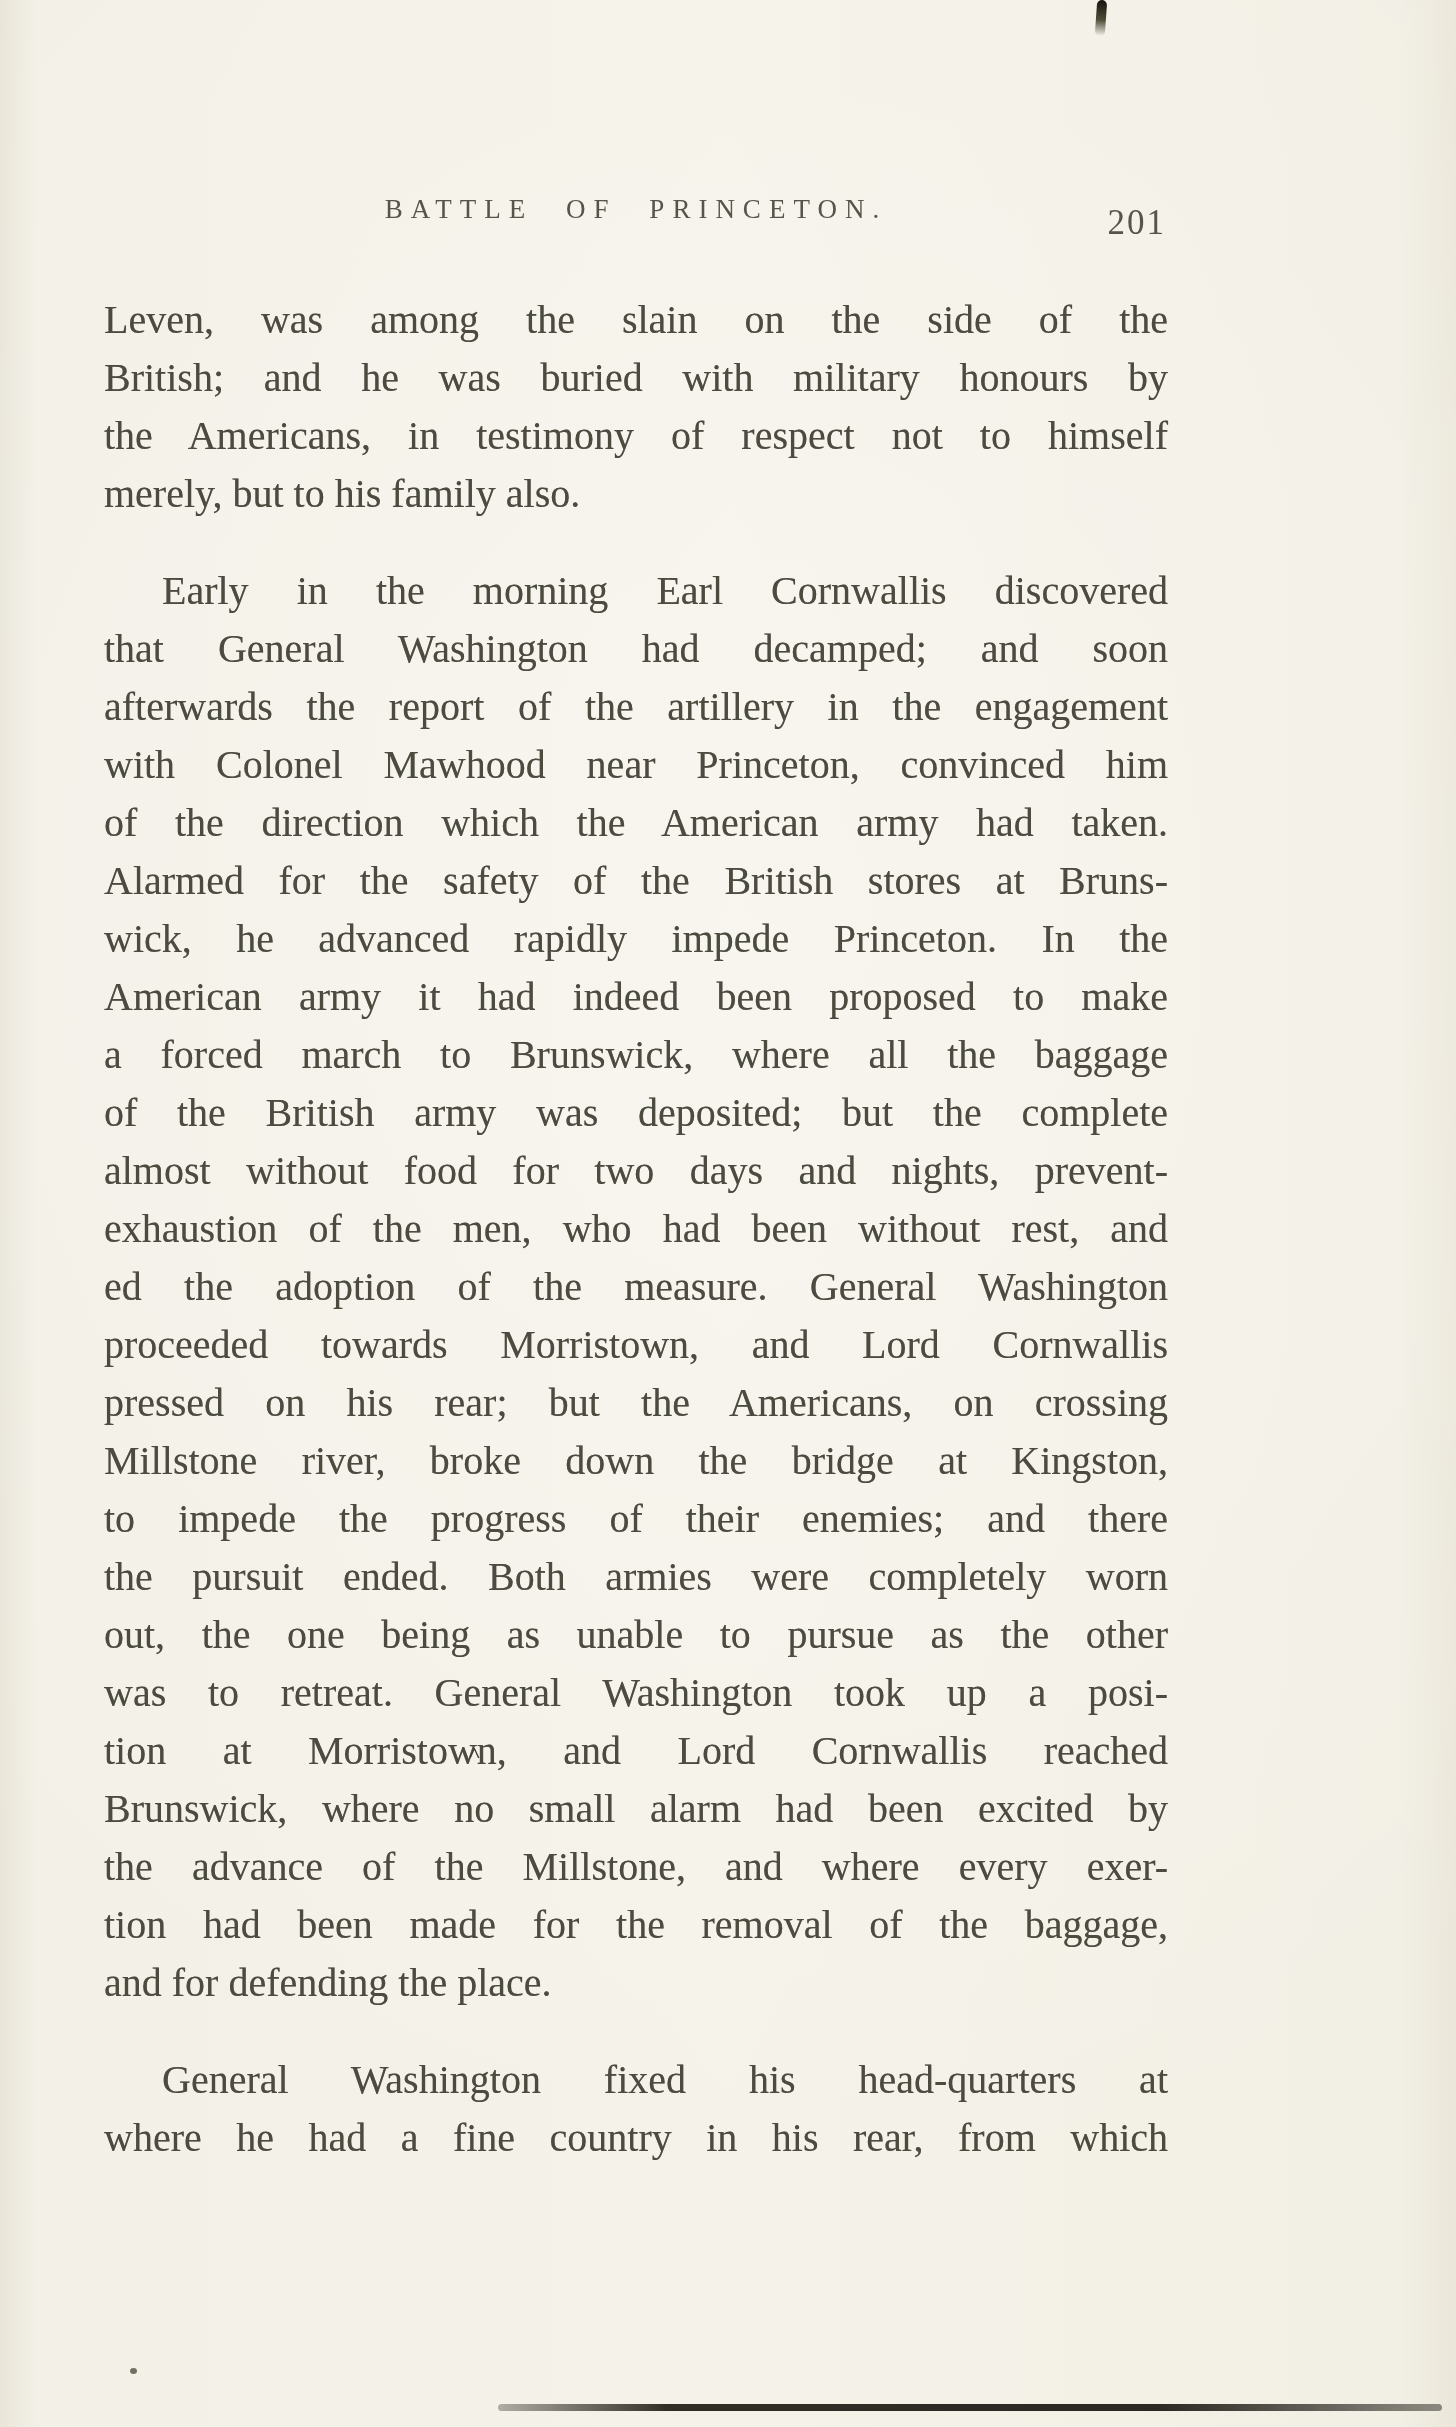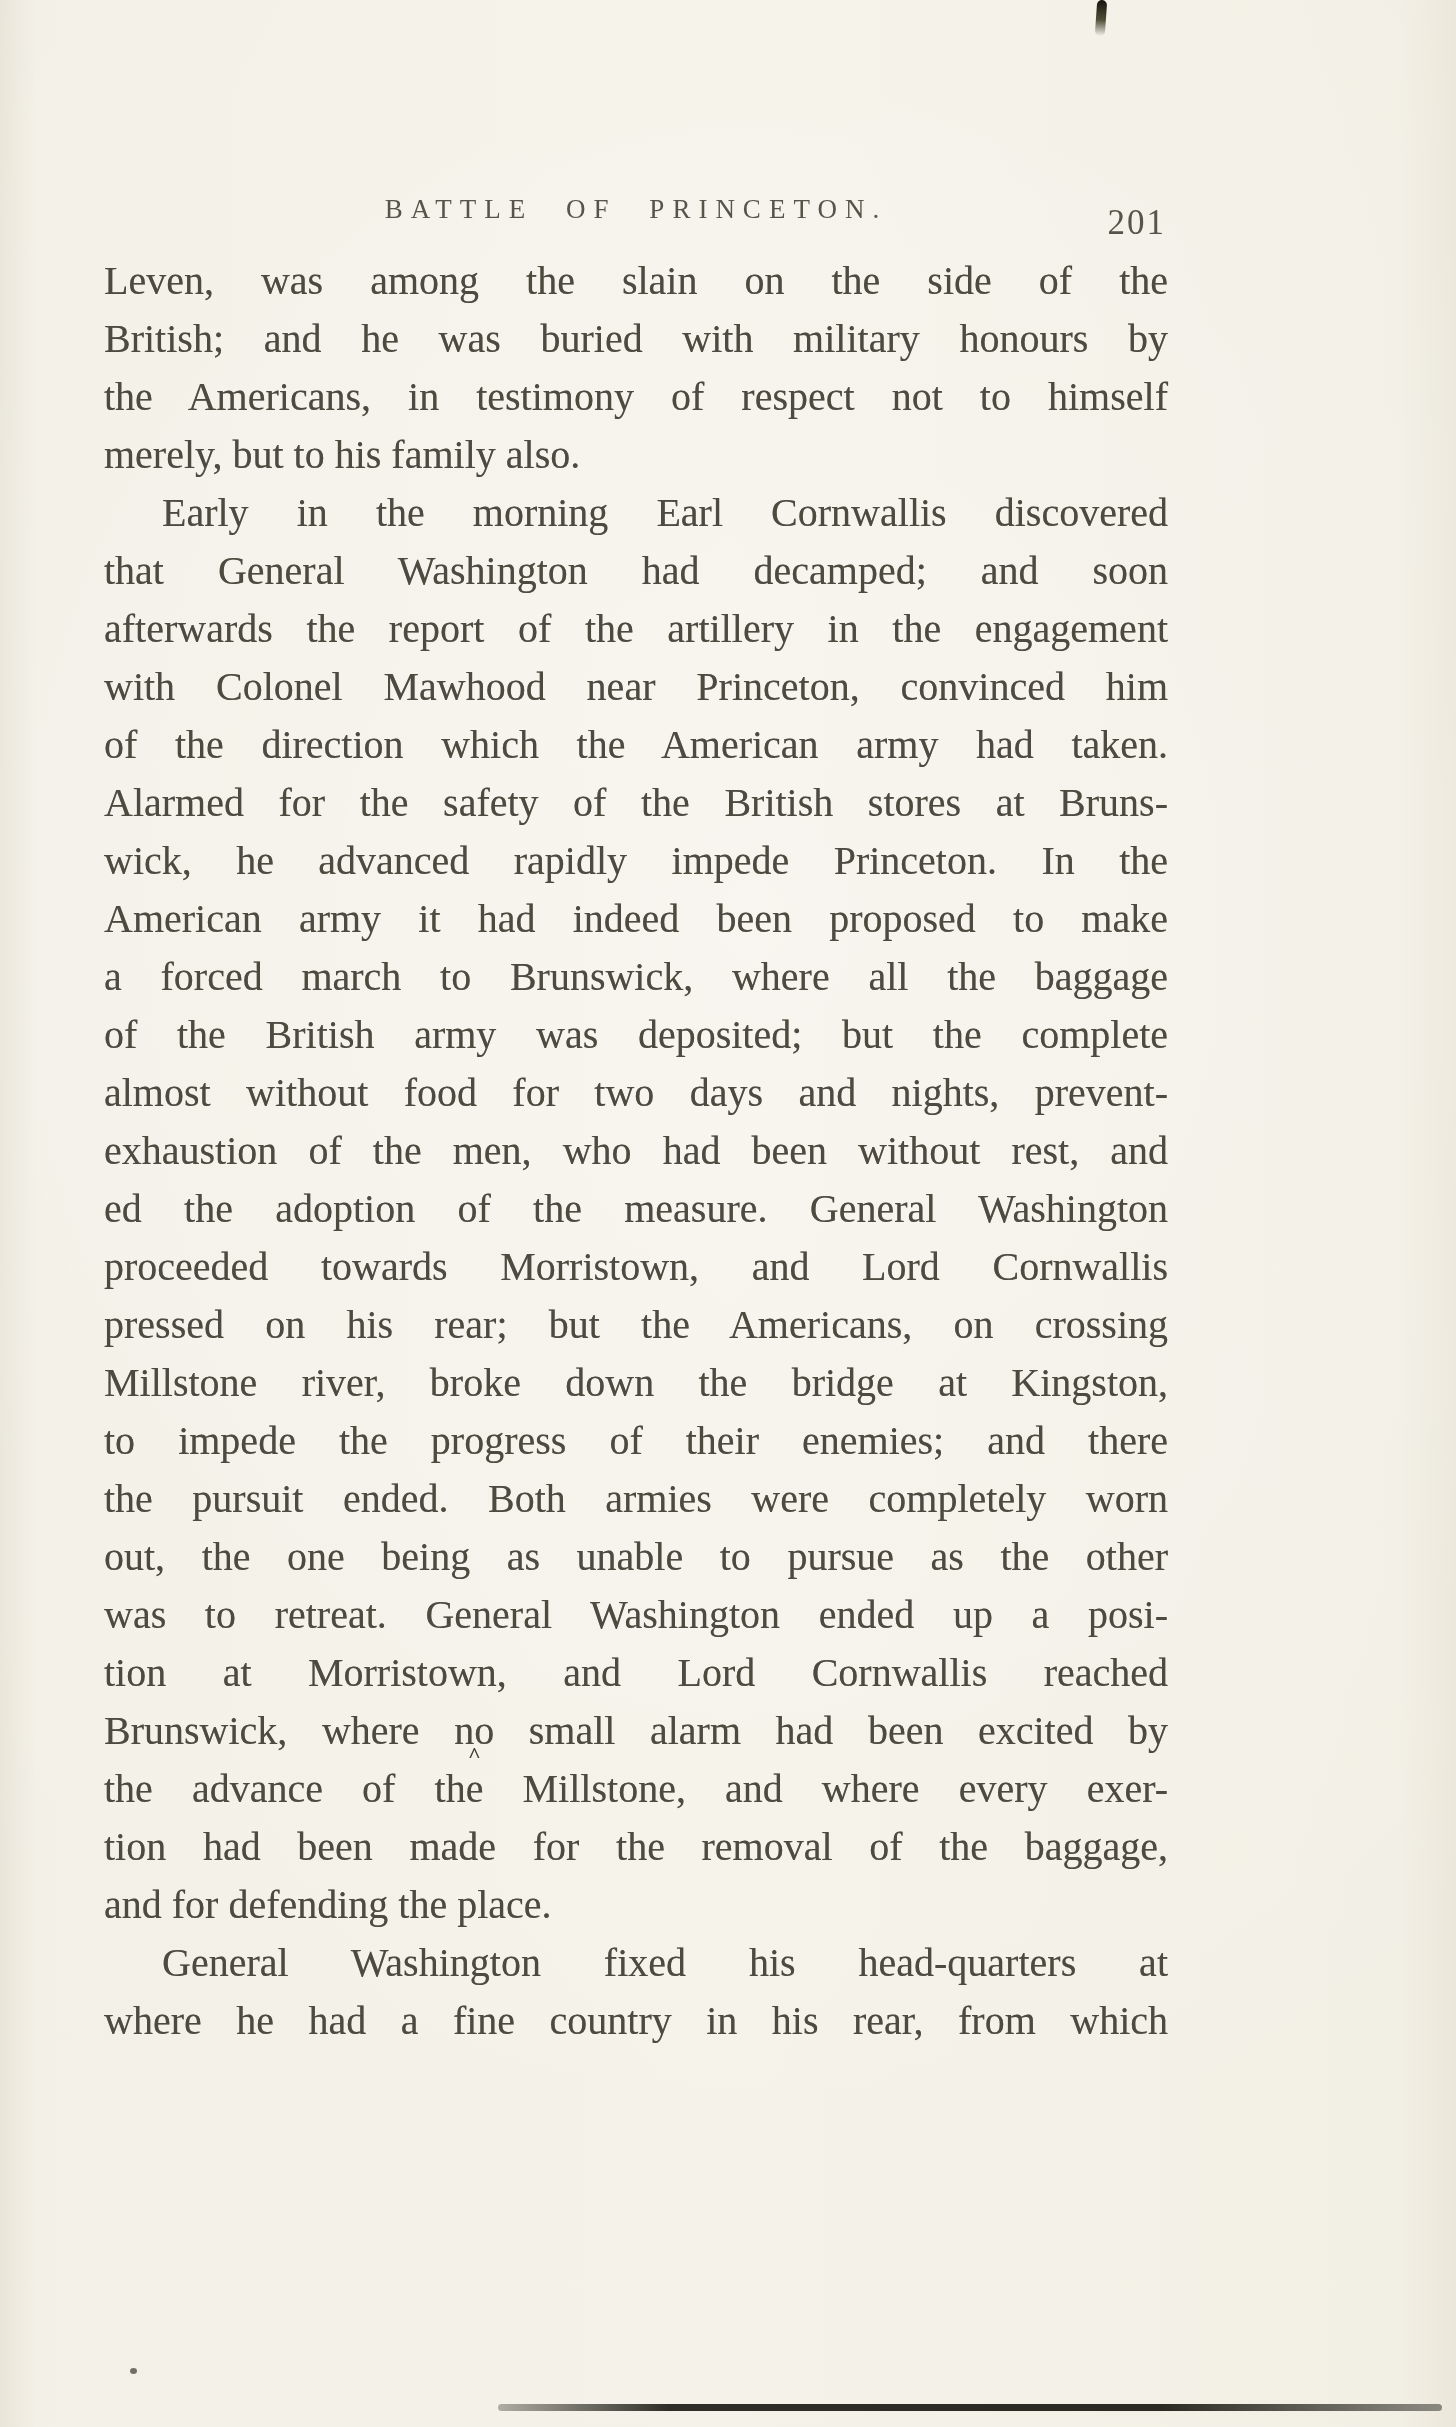"Leven, was among the slain" .paragraph { margin-top: none -> 39px }
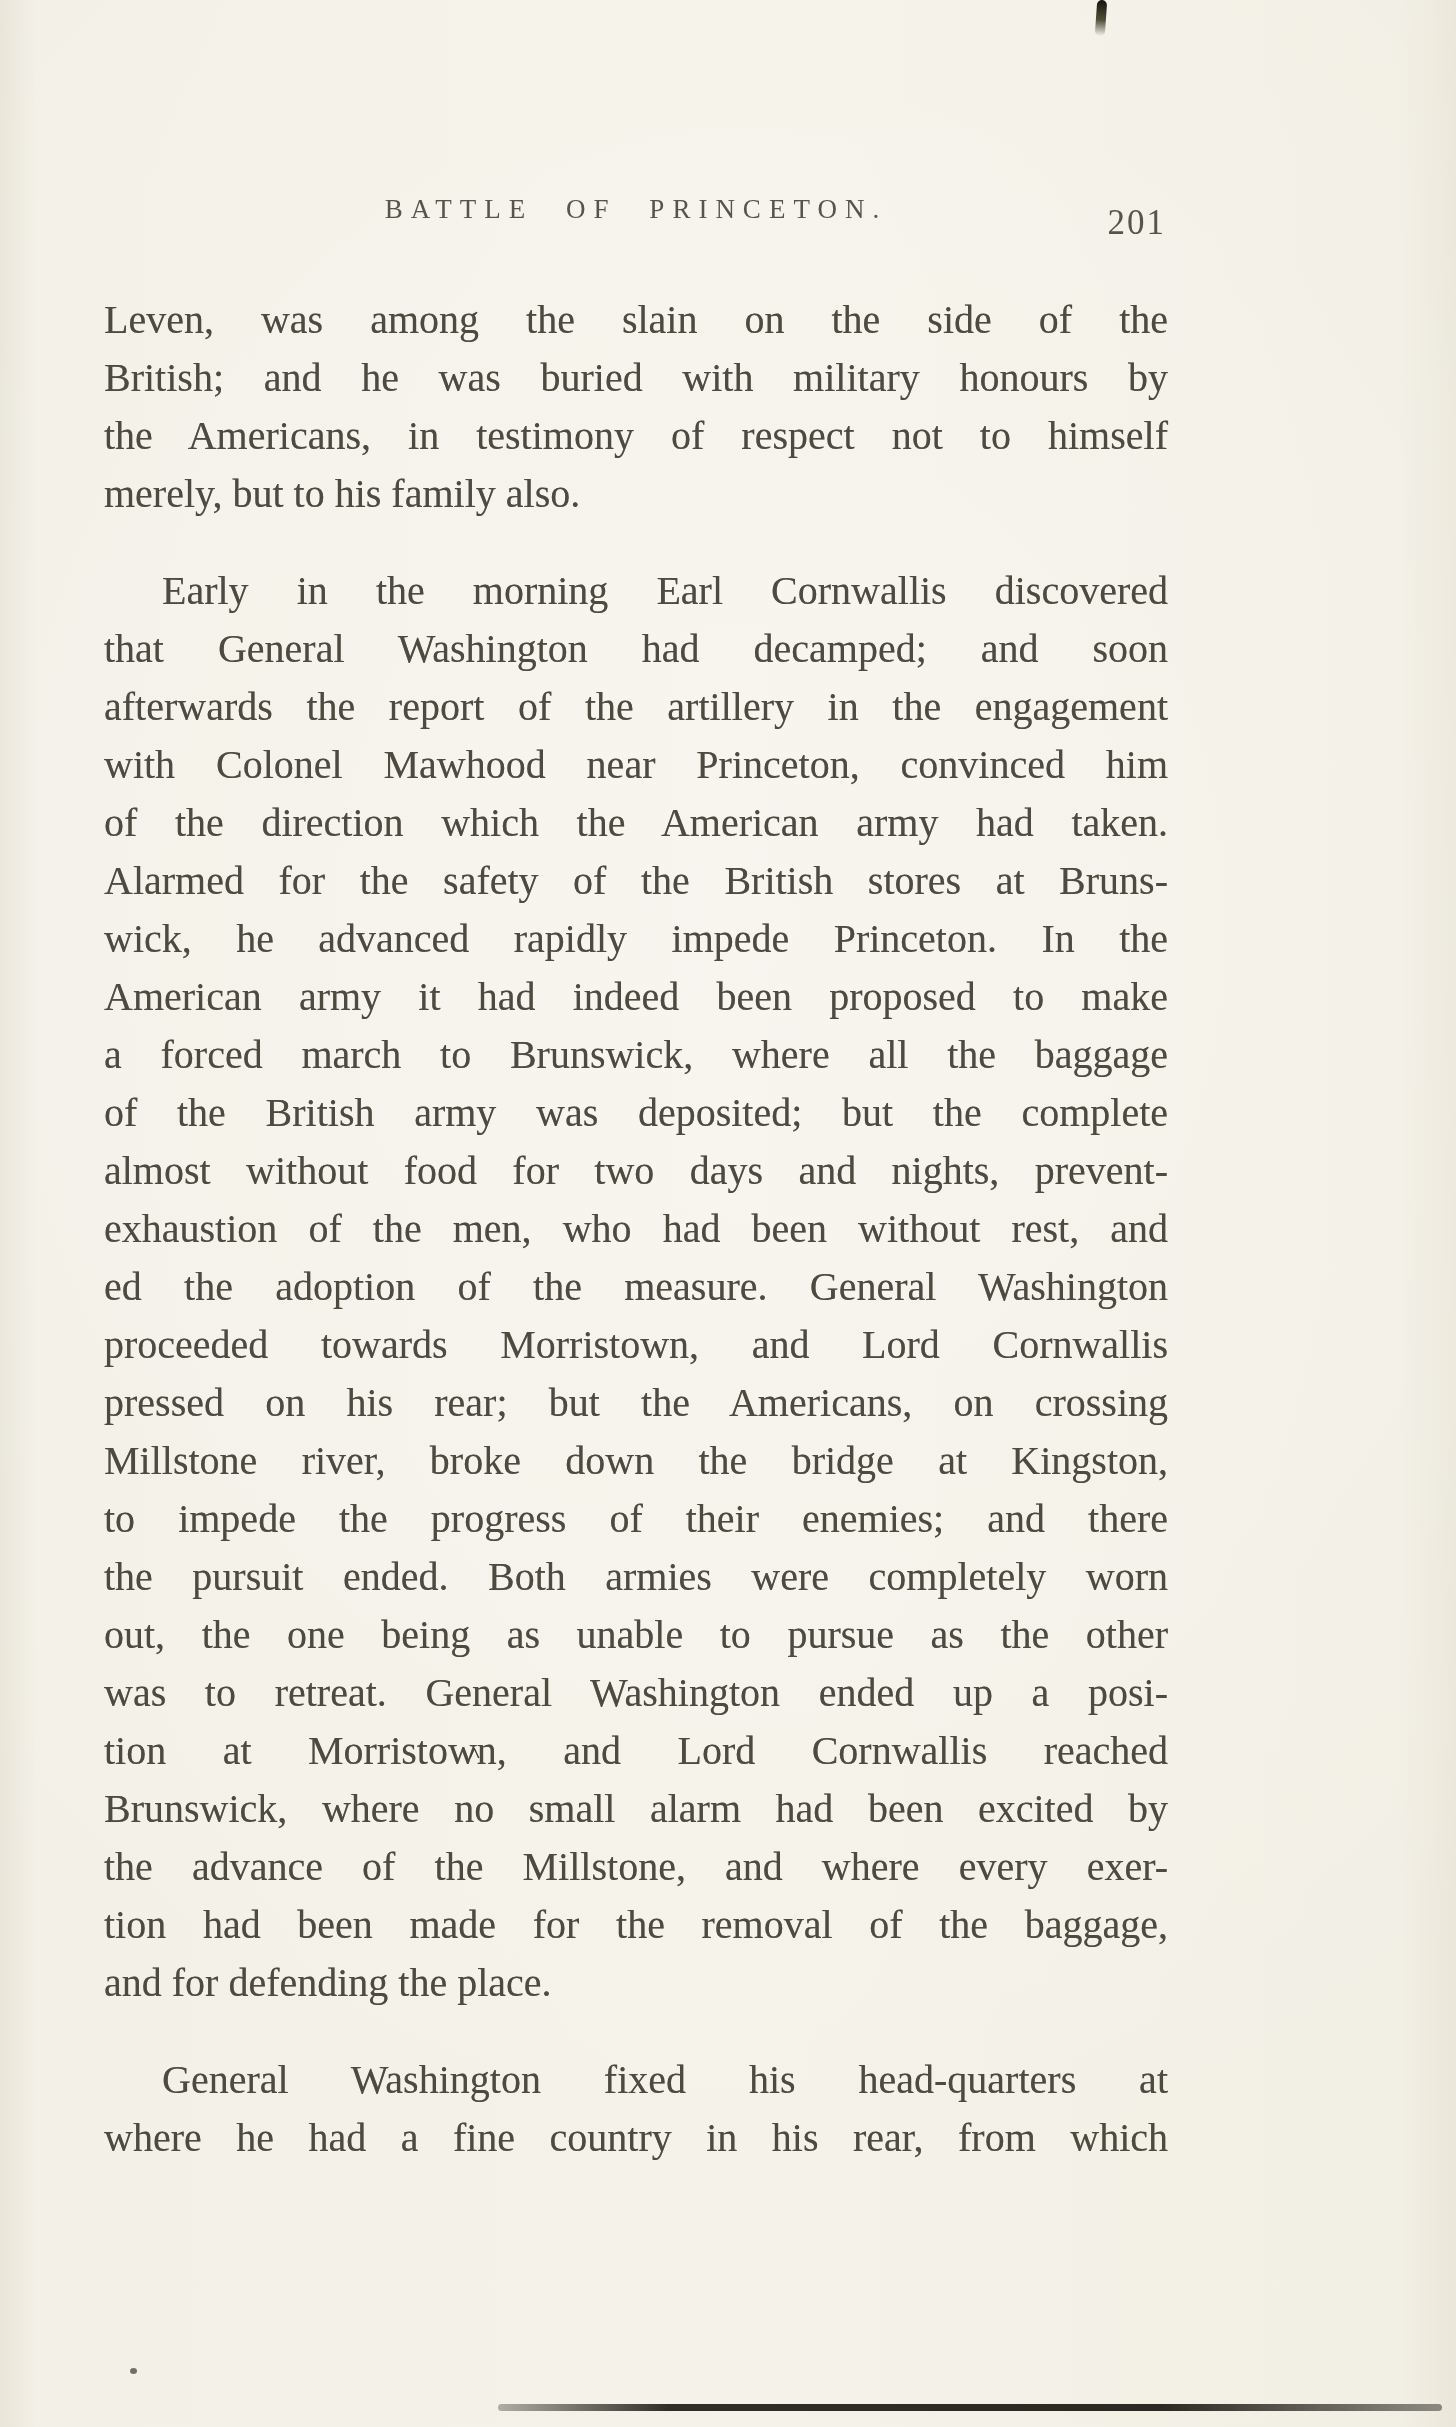"was to retreat. General Washington" div.line { text: ended -> took }
